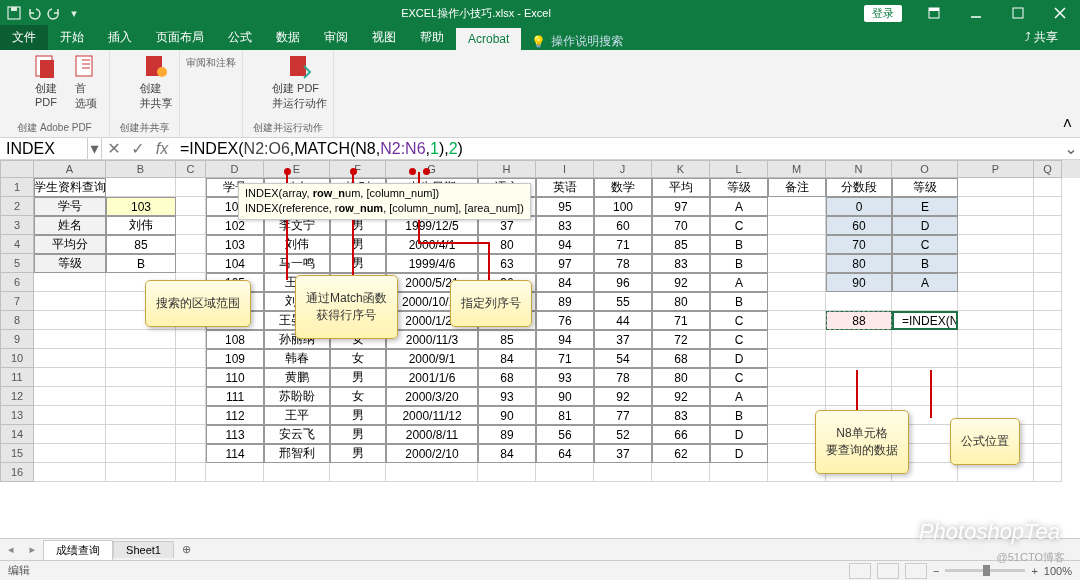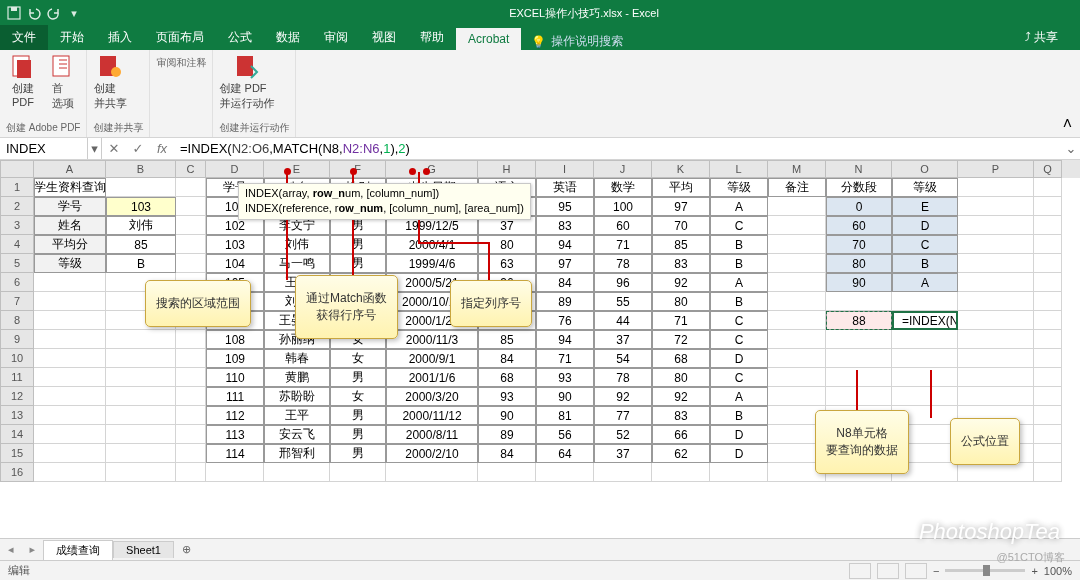"登录" div.win-controls { html: none -> <div> <span>登录</span> <span> <svg> <rect></rect> <rect></rect> </svg> </span> <span> <svg> <line></line> </svg> </span> <span> <svg> <rect></rect> </svg> </span> <span> <svg> <line></line> <line></line> </svg> </span> </div> }
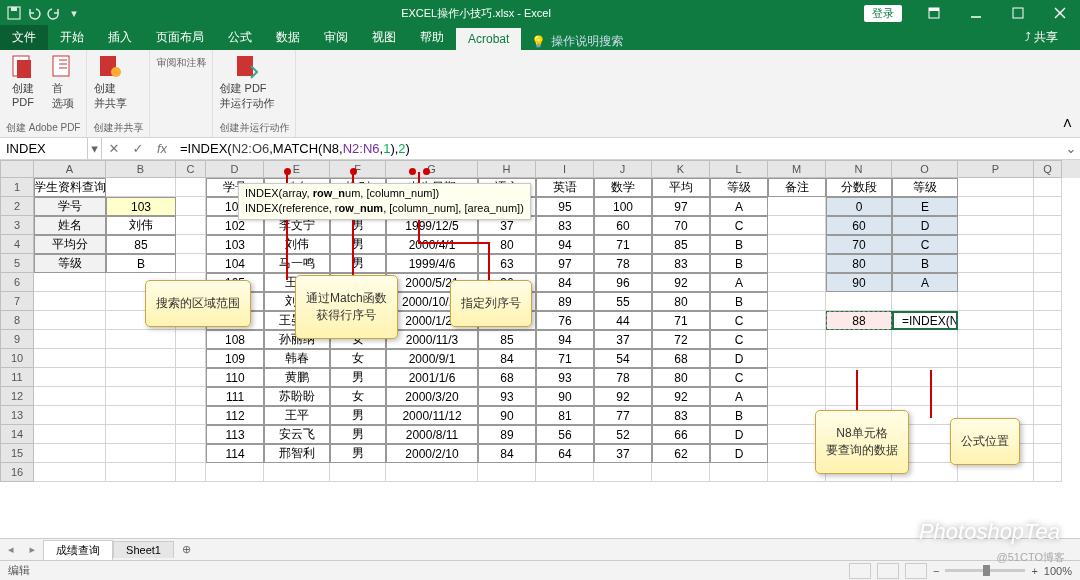"创建" .ribbon-row { margin-left: none -> 23px }
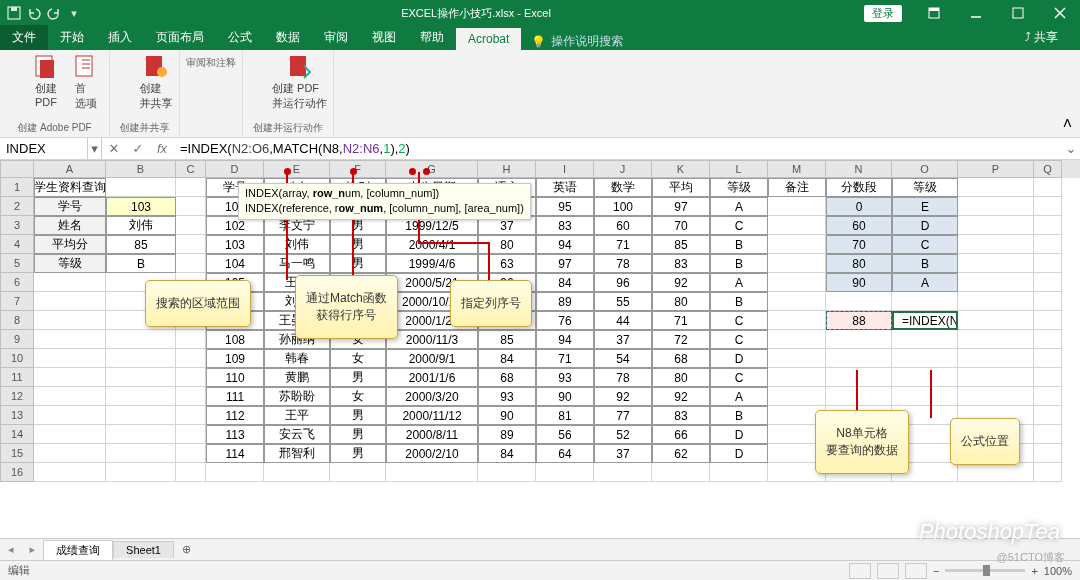"INDEX" .formula-bar { font-size: 13px -> 16px }
